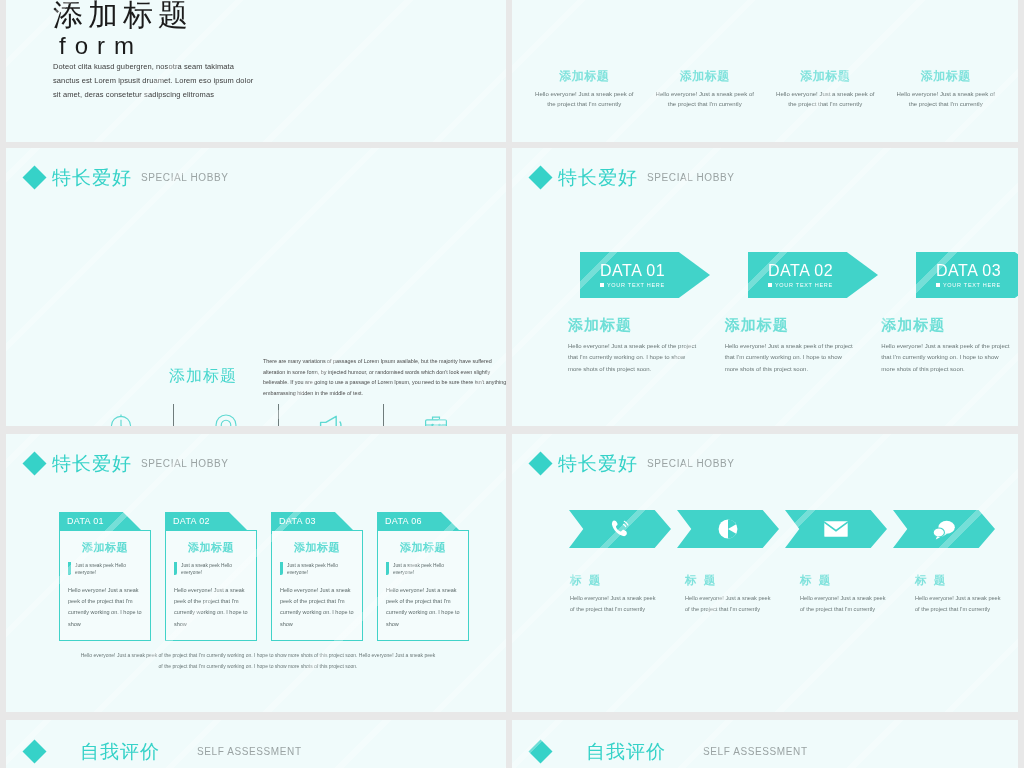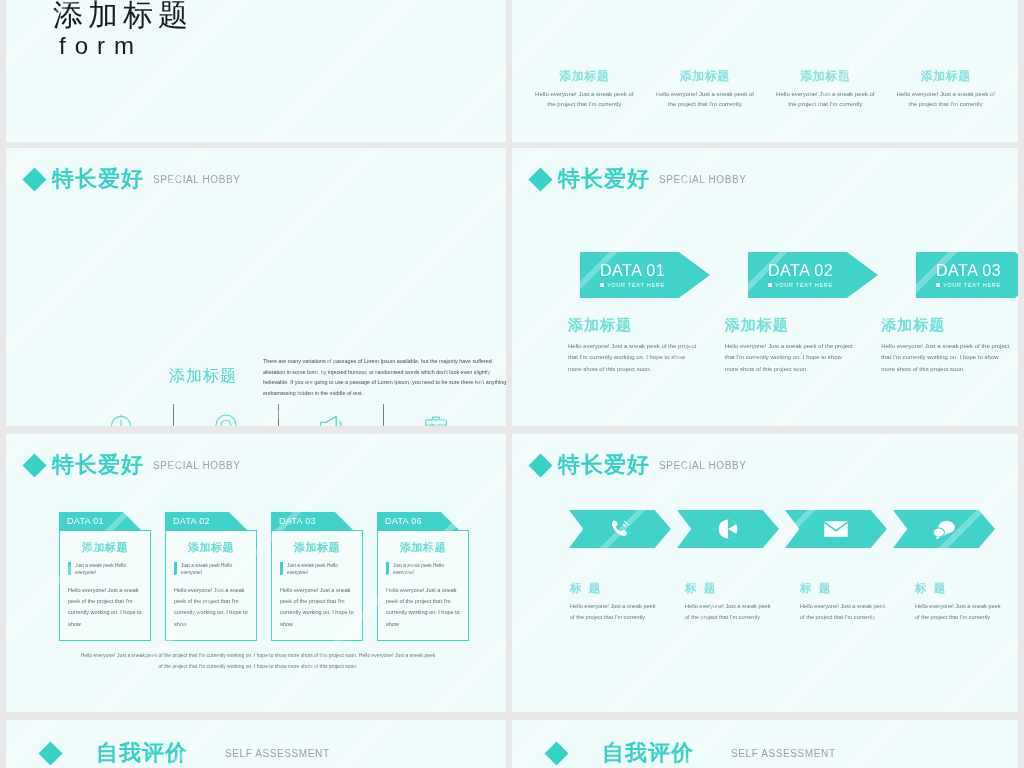"Doteot clita kuasd gubergren, nosotra" div.body { html: none -> <div>Doteot clita kuasd gubergren, nosotra seam takimata sanctus est Lorem ipsusit druamet. Lorem eso ipsum dolor sit amet, deras consetetur sadipscing elitromas</div> }
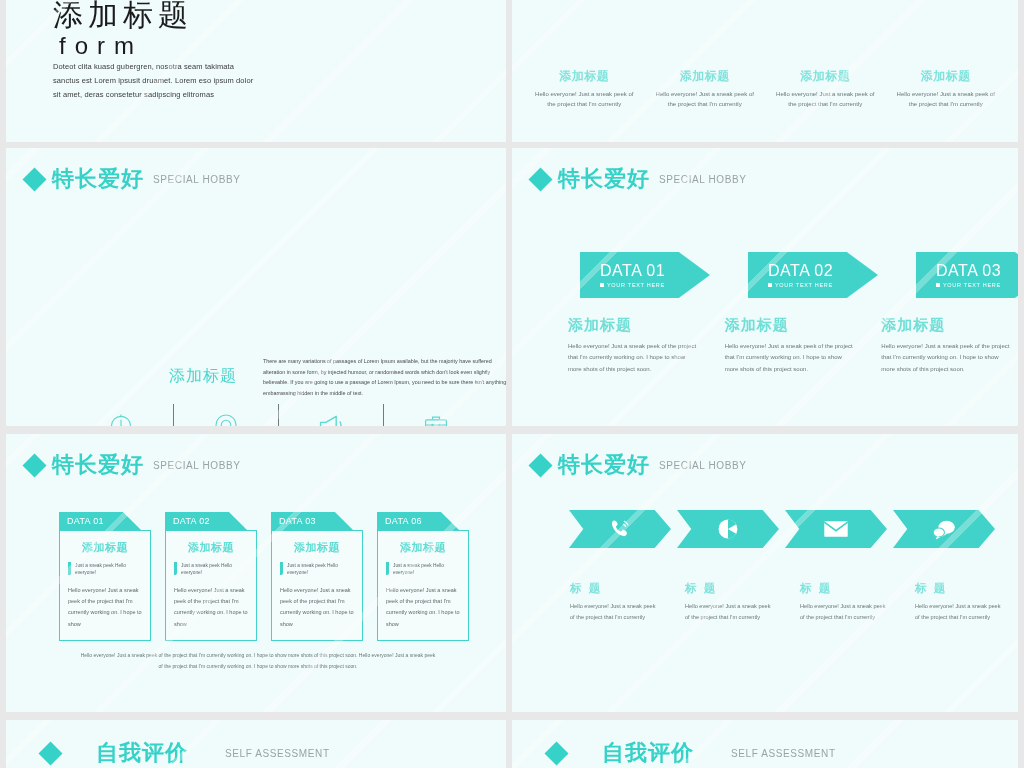"特长爱好" .hdr-cn { font-size: 22px -> 19px; font-weight: 700 -> 400 }
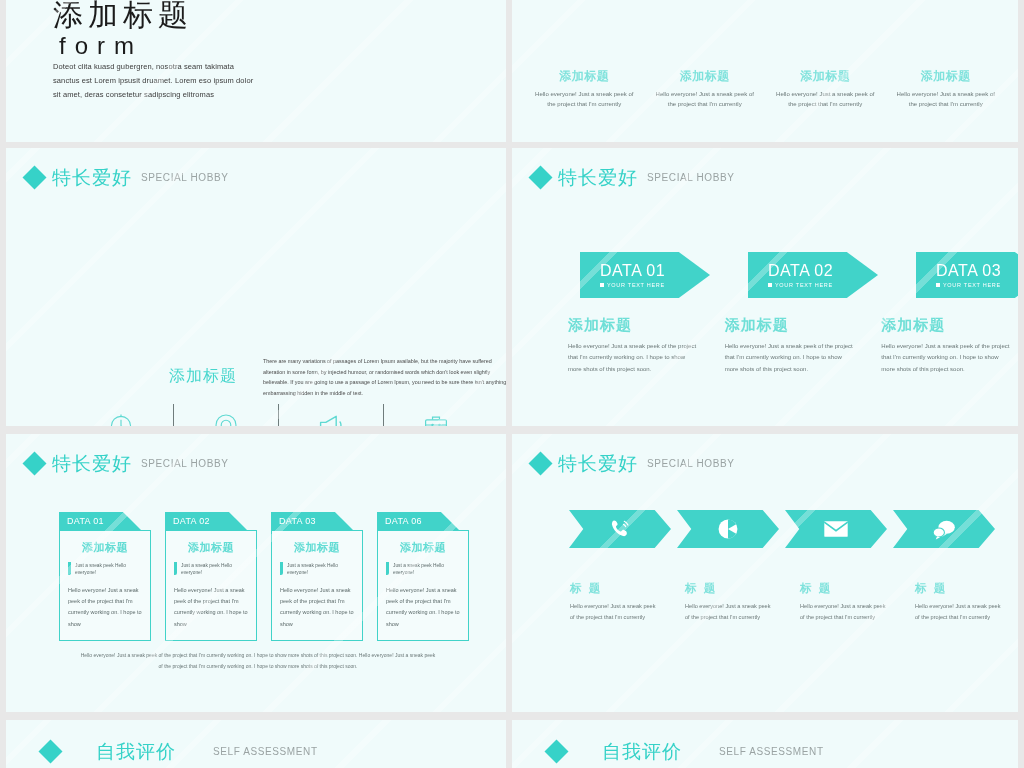"标 题" .s6 .cols { top: 147px -> 139px }
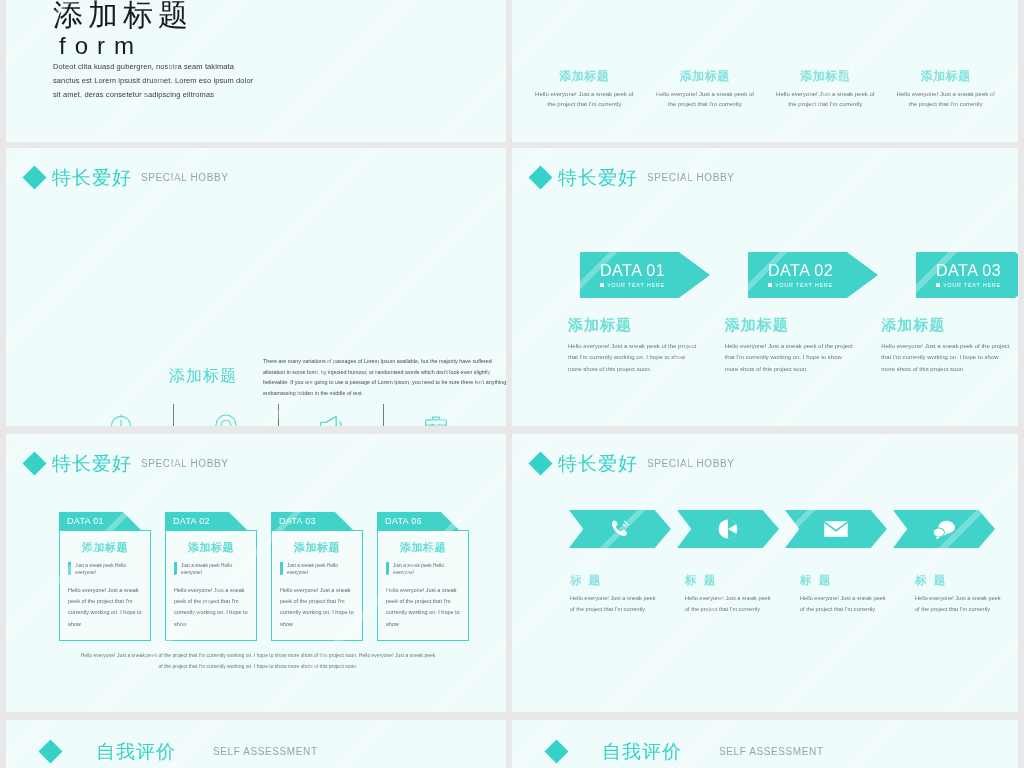"自我评价" .s7 .hdr, .s8 .hdr { left: 36px -> 20px }
